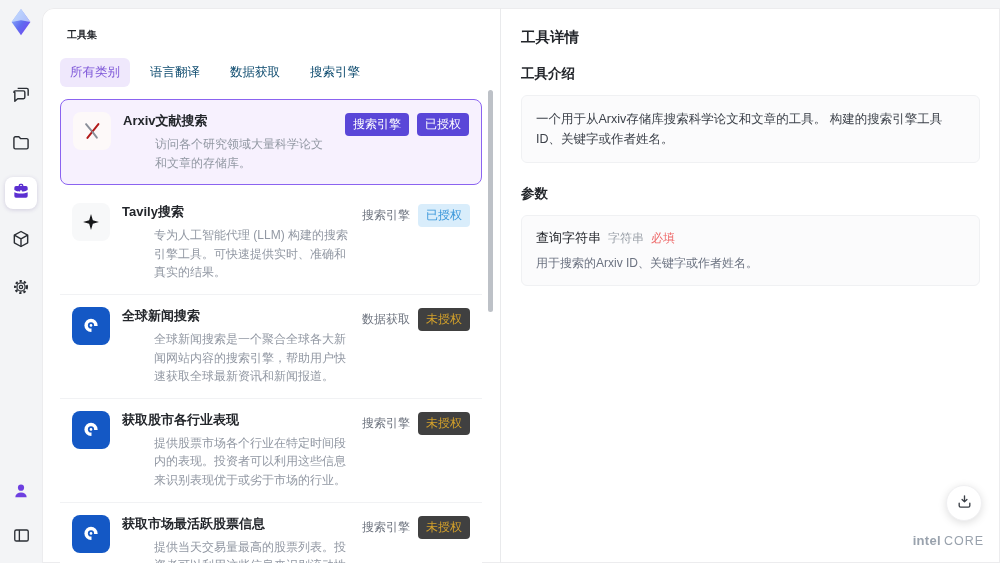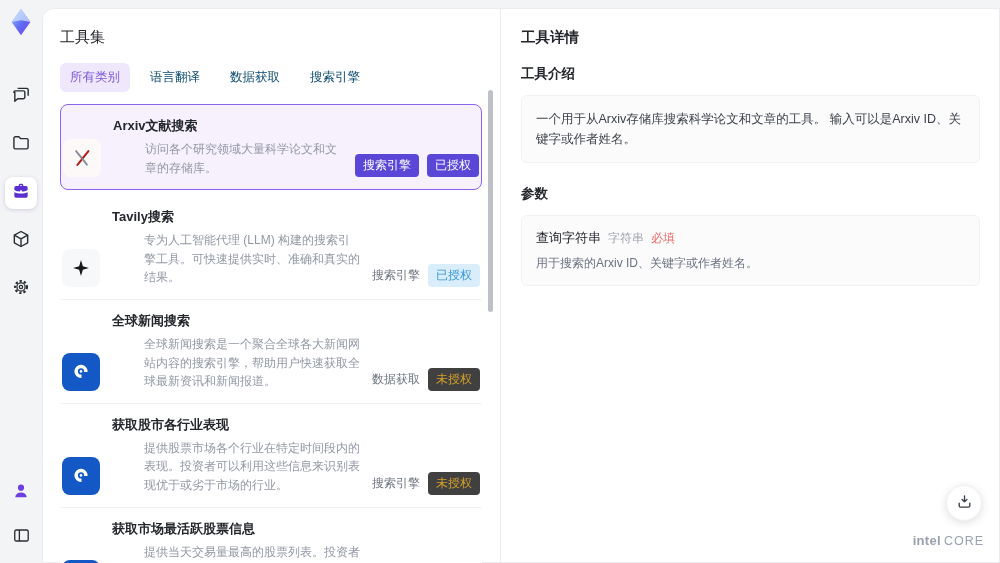"工具集" .page-title { font-size: 15px -> 10px; font-weight: normal -> bold; margin: 4px 0 16px -> 4px 7px 16px }
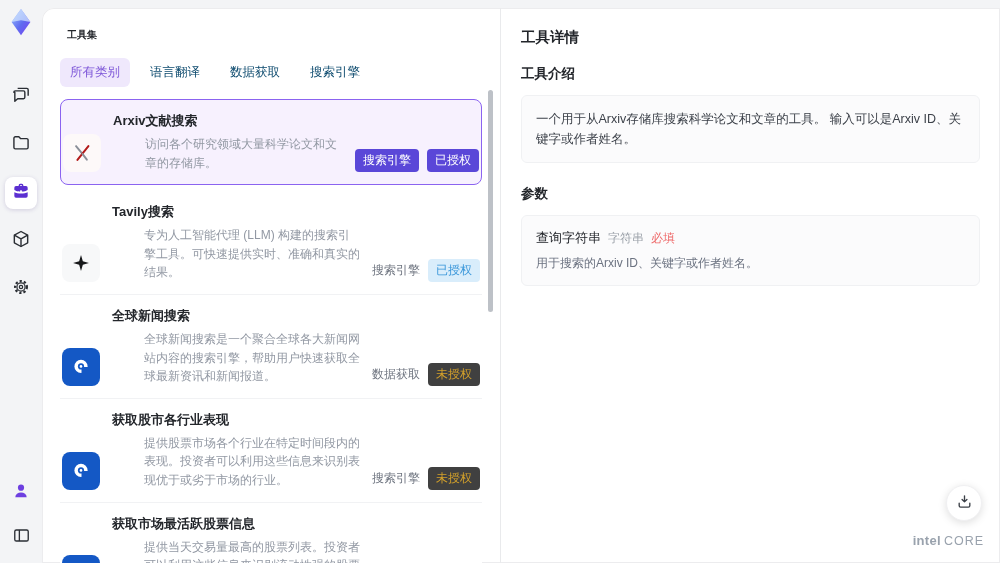"Arxiv文献搜索" .tool-card { align-items: flex-end -> flex-start; padding: 12px 2px -> 12px 12px }
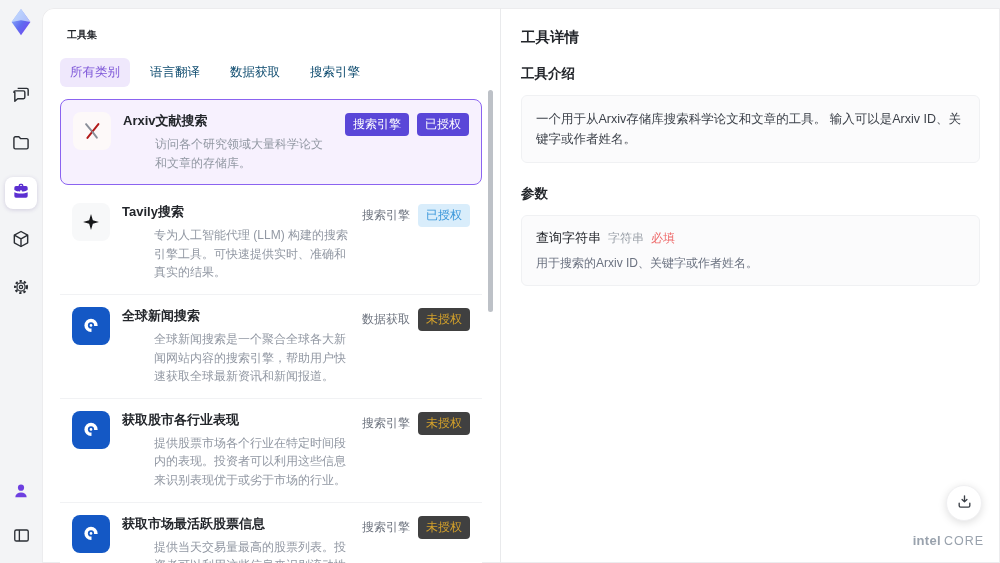"一个用于从Arxiv存储库搜索科学论文和文章的工具。 输入可以是Arxiv" div.info-box { text: 输入可以是Arxiv -> 构建的搜索引擎工具 }
